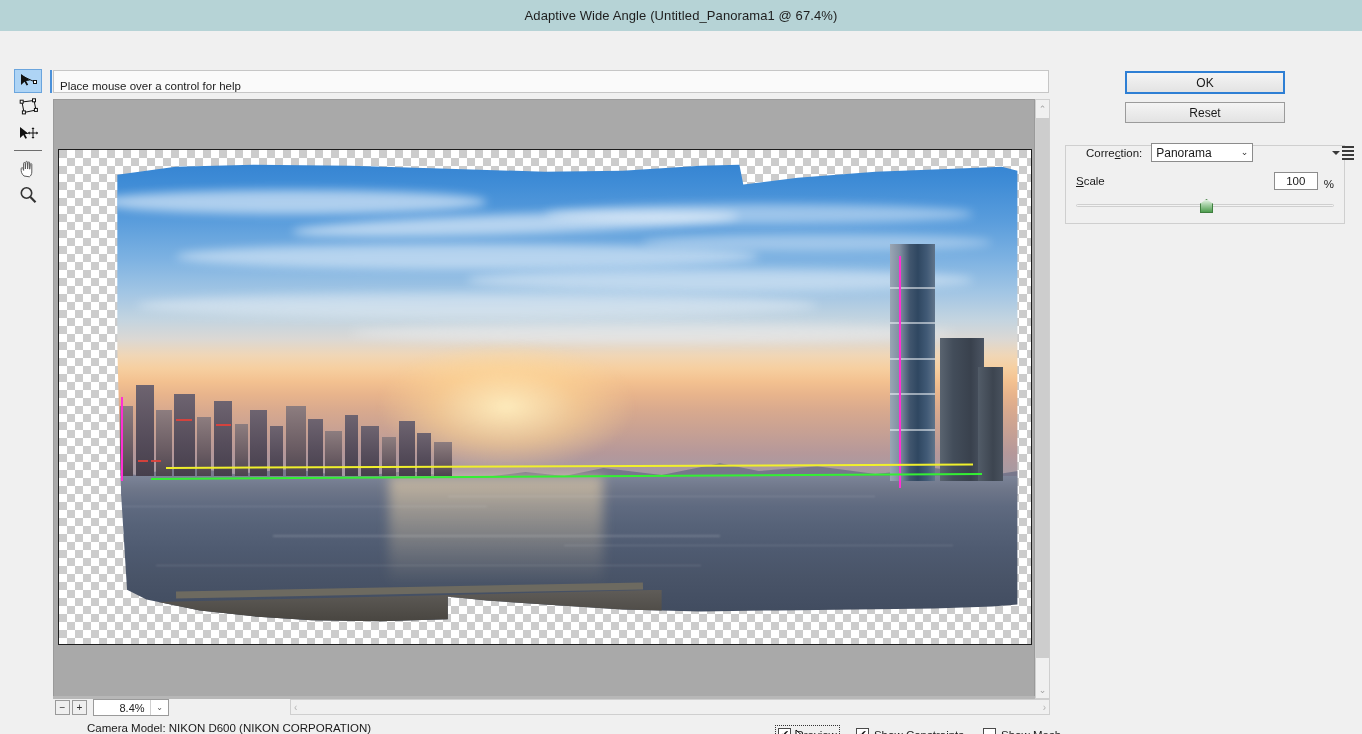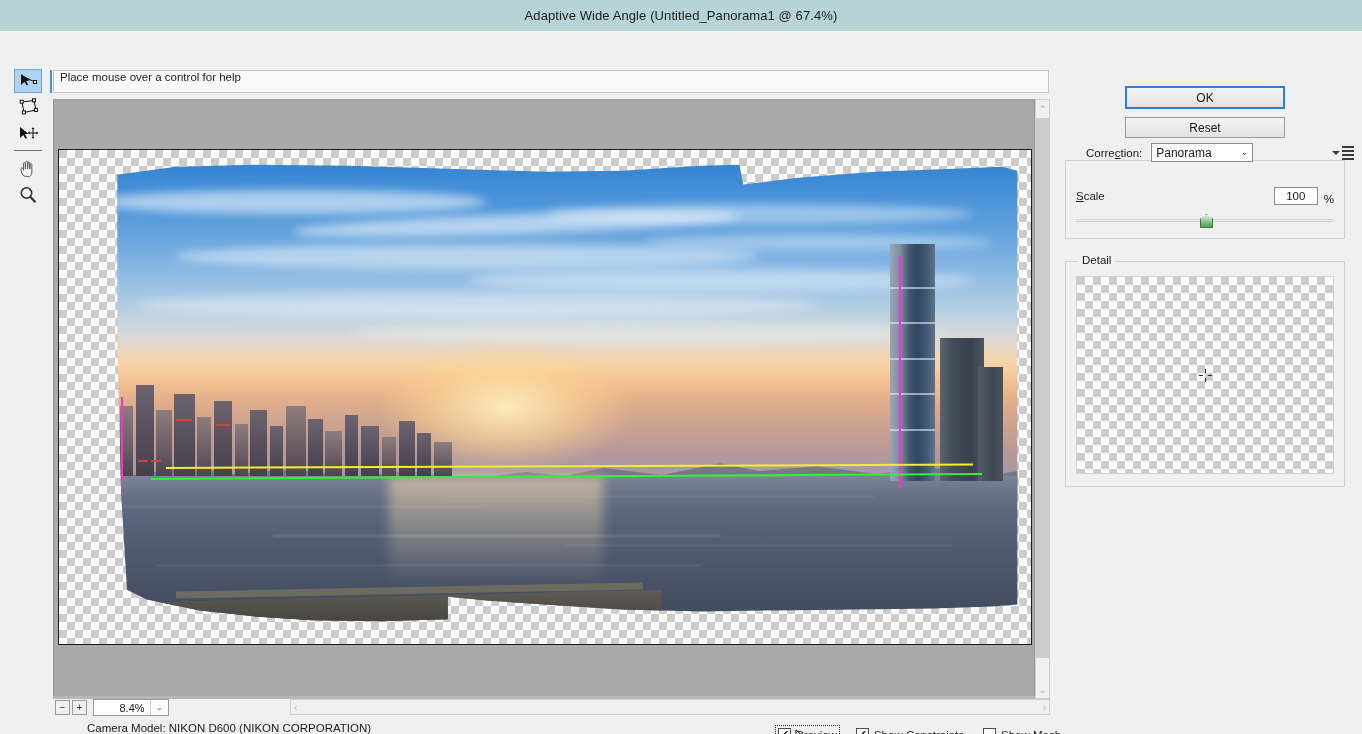"Place mouse over a control" .helpstrip { align-items: flex-start -> flex-end }
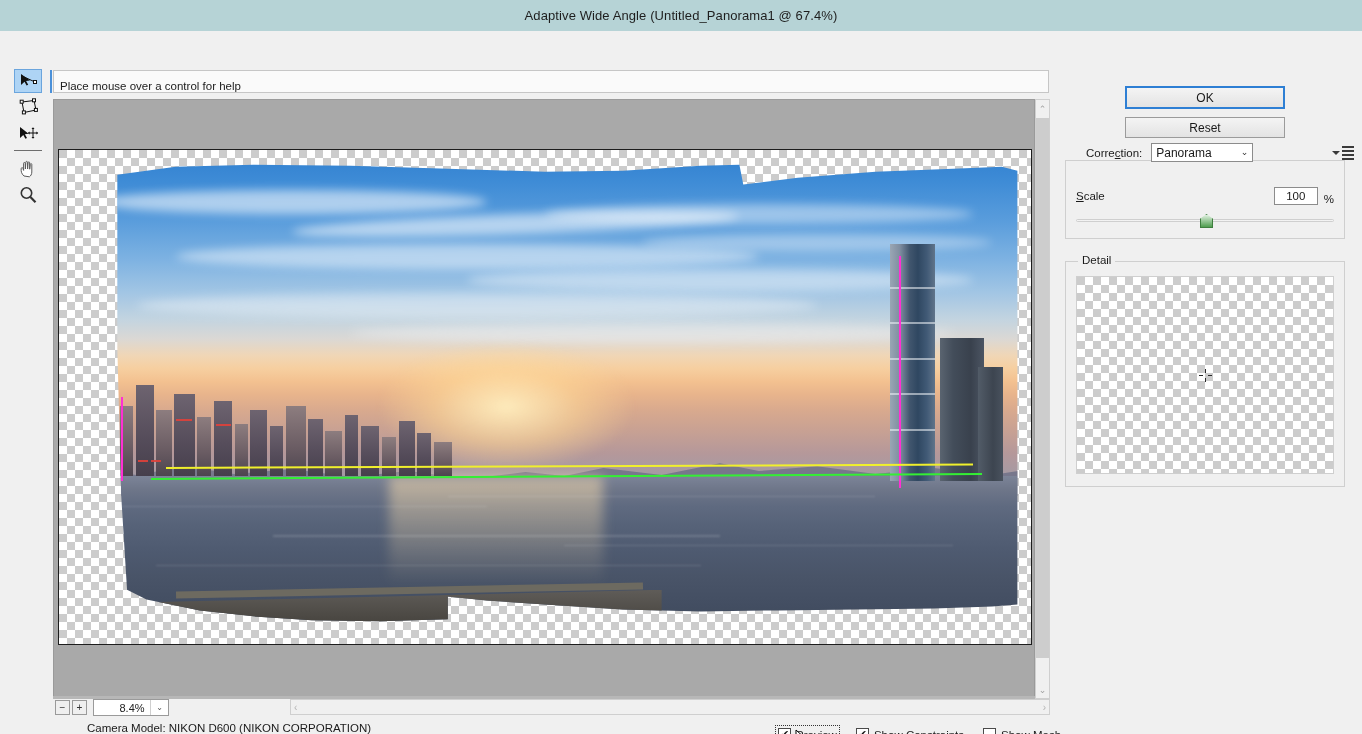"OK" .rpanel { margin-top: 15px -> none }
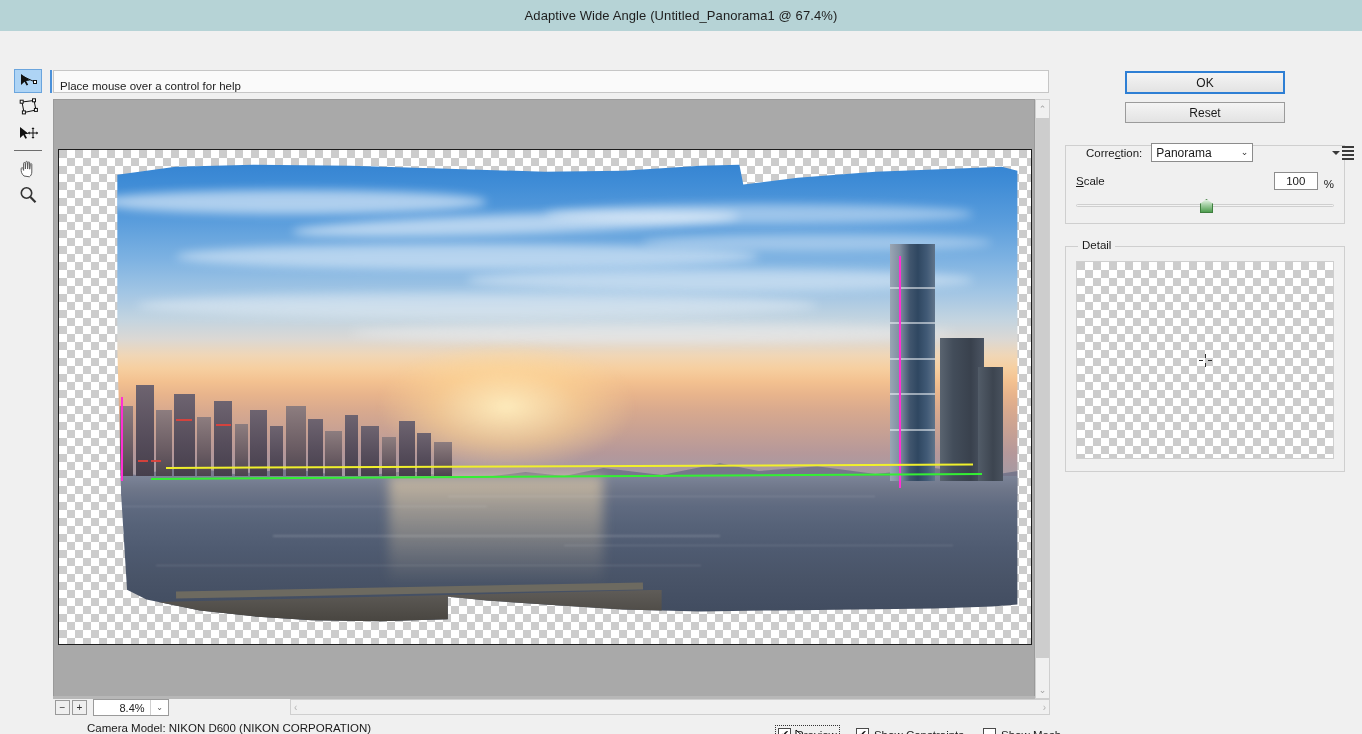"Detail" div.group { html: <div> <div>Detail</div> <div> <div> <i></i> <i></i> <i></i> <i></i> </div> </div> </div> -> none }
